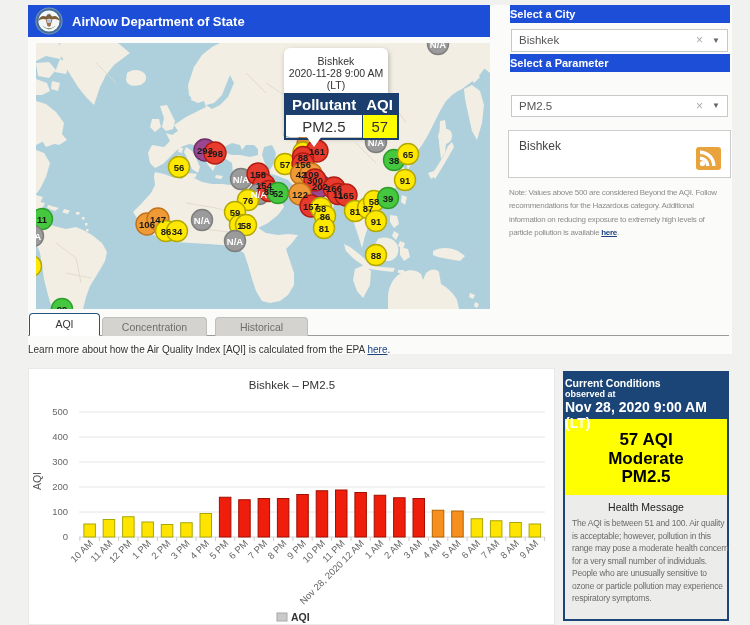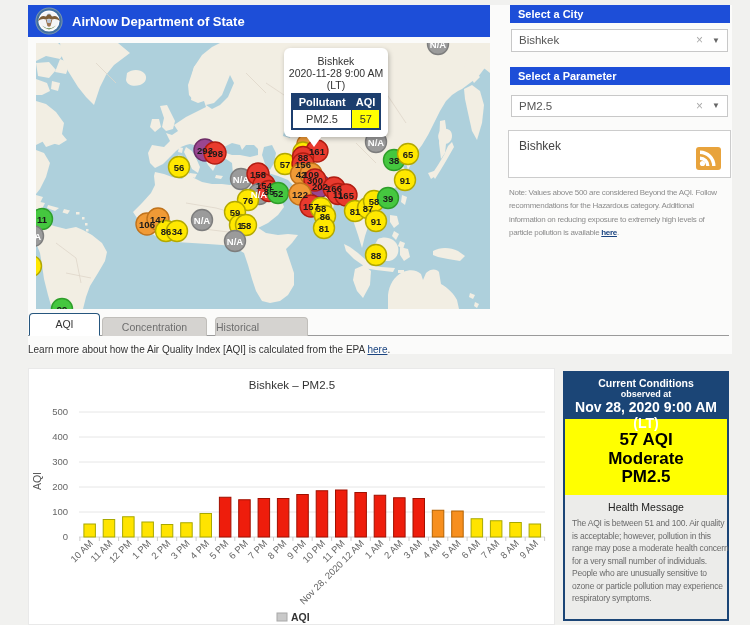"Select a City" div.abs { padding-left: 8px -> none }
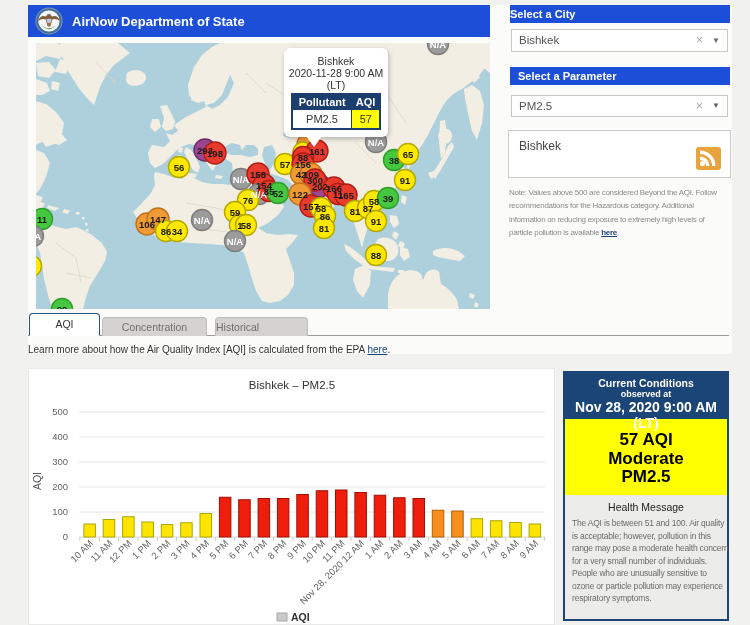"Select a Parameter" div.abs { padding-left: 8px -> none; top: 67px -> 54px }
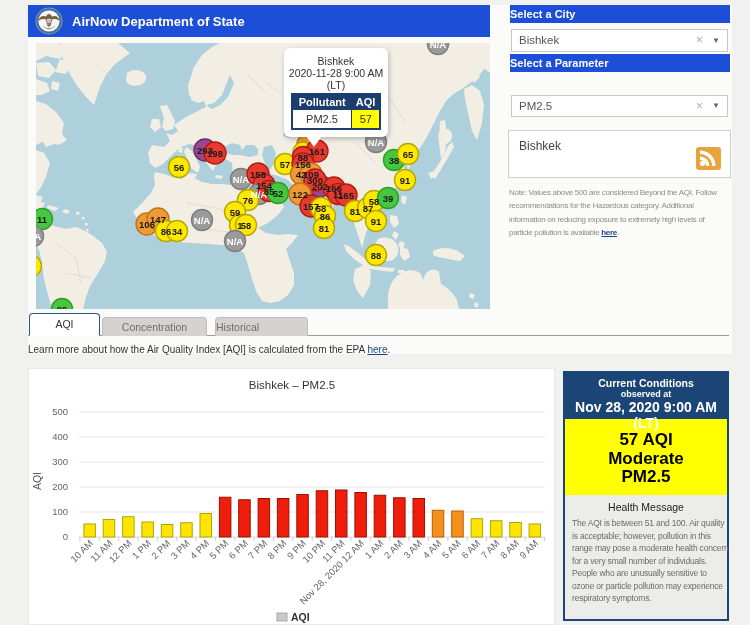"Pollutant" table { font-size: 11px -> 15px }
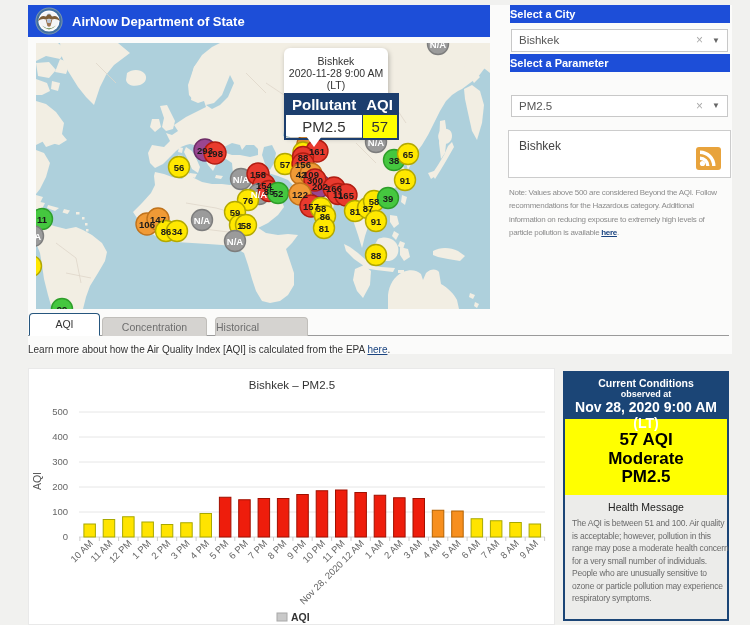"Historical" div.abs { text-align: left -> center }
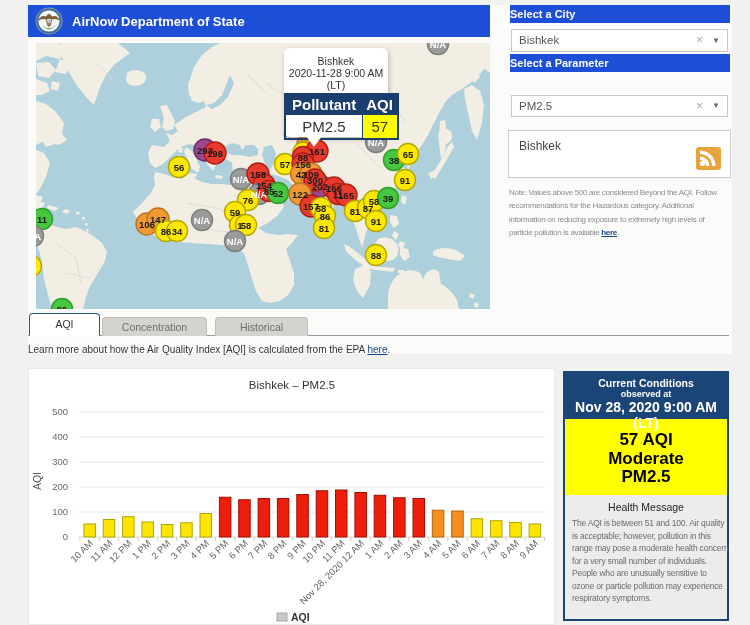"Current Conditions" div { text-align: center -> none }
